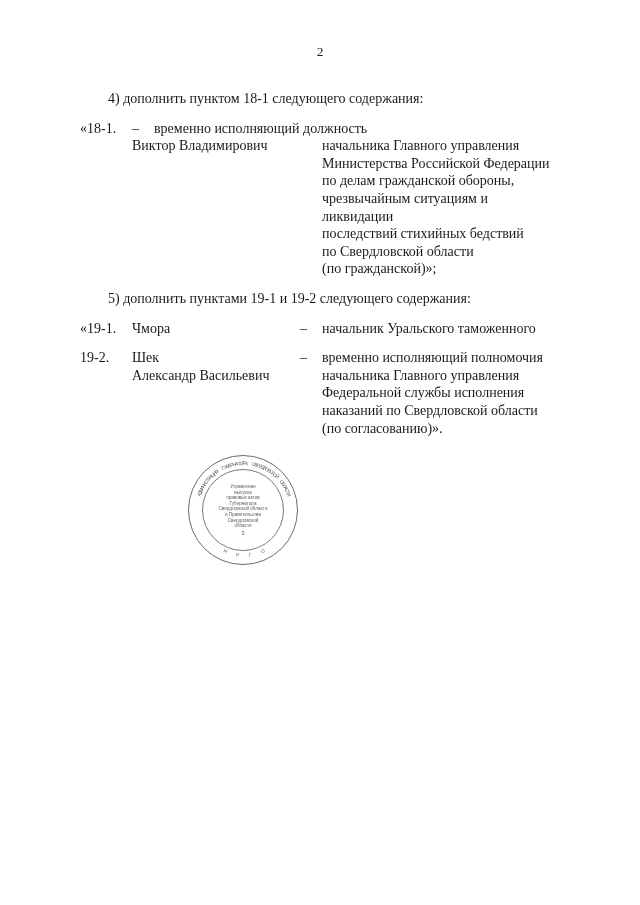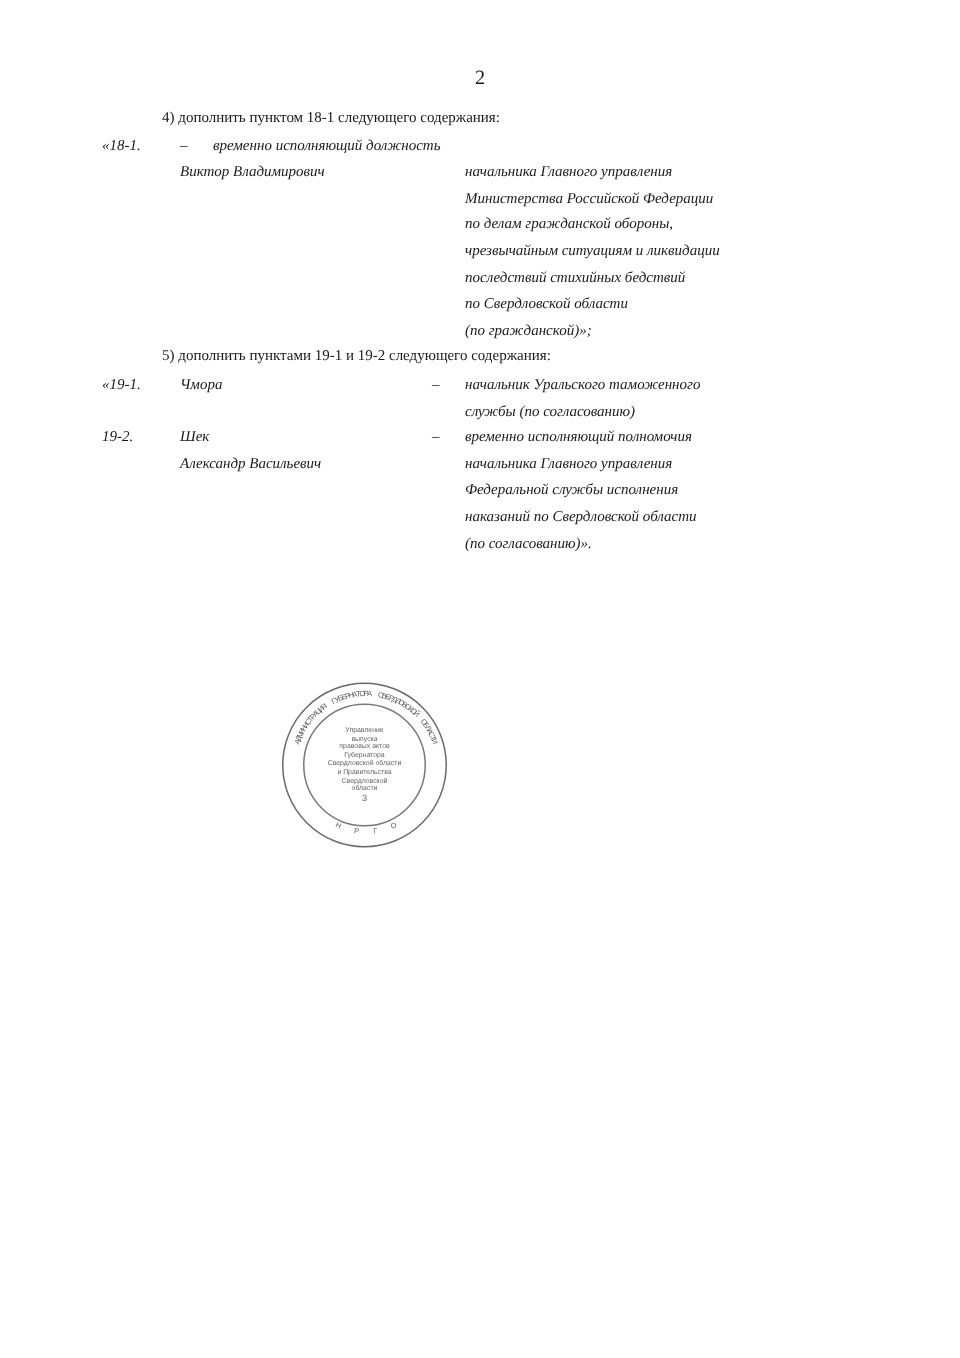"4) дополнить пунктом 18-1 следующего" .doc-body { font-size: 10px -> 14px; top: 70px -> 90px }
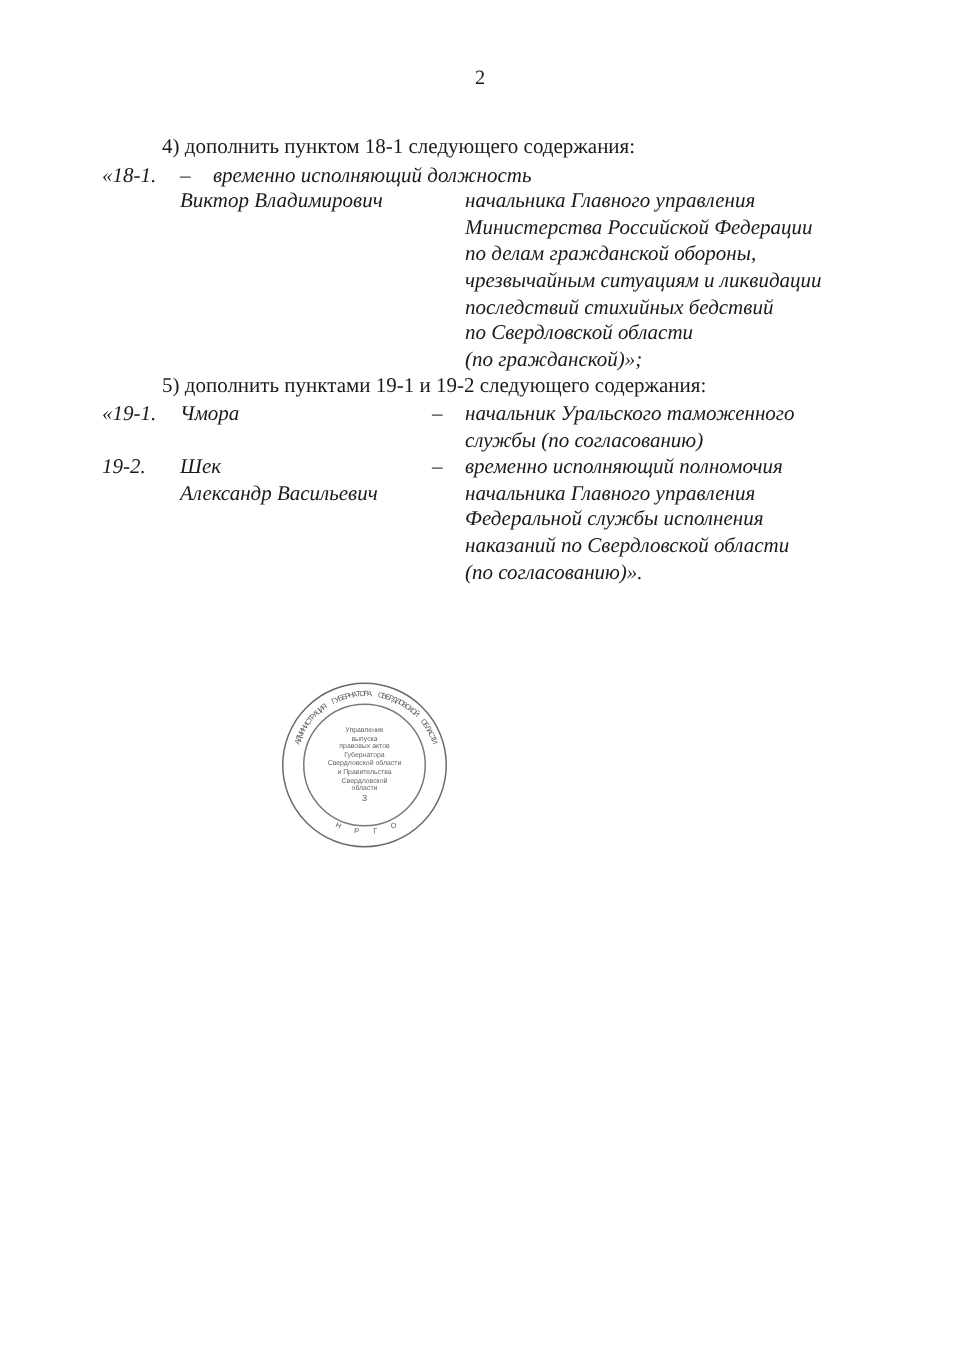"«18-1." .entry { font-style: italic -> none; margin: 0 -> 12px }
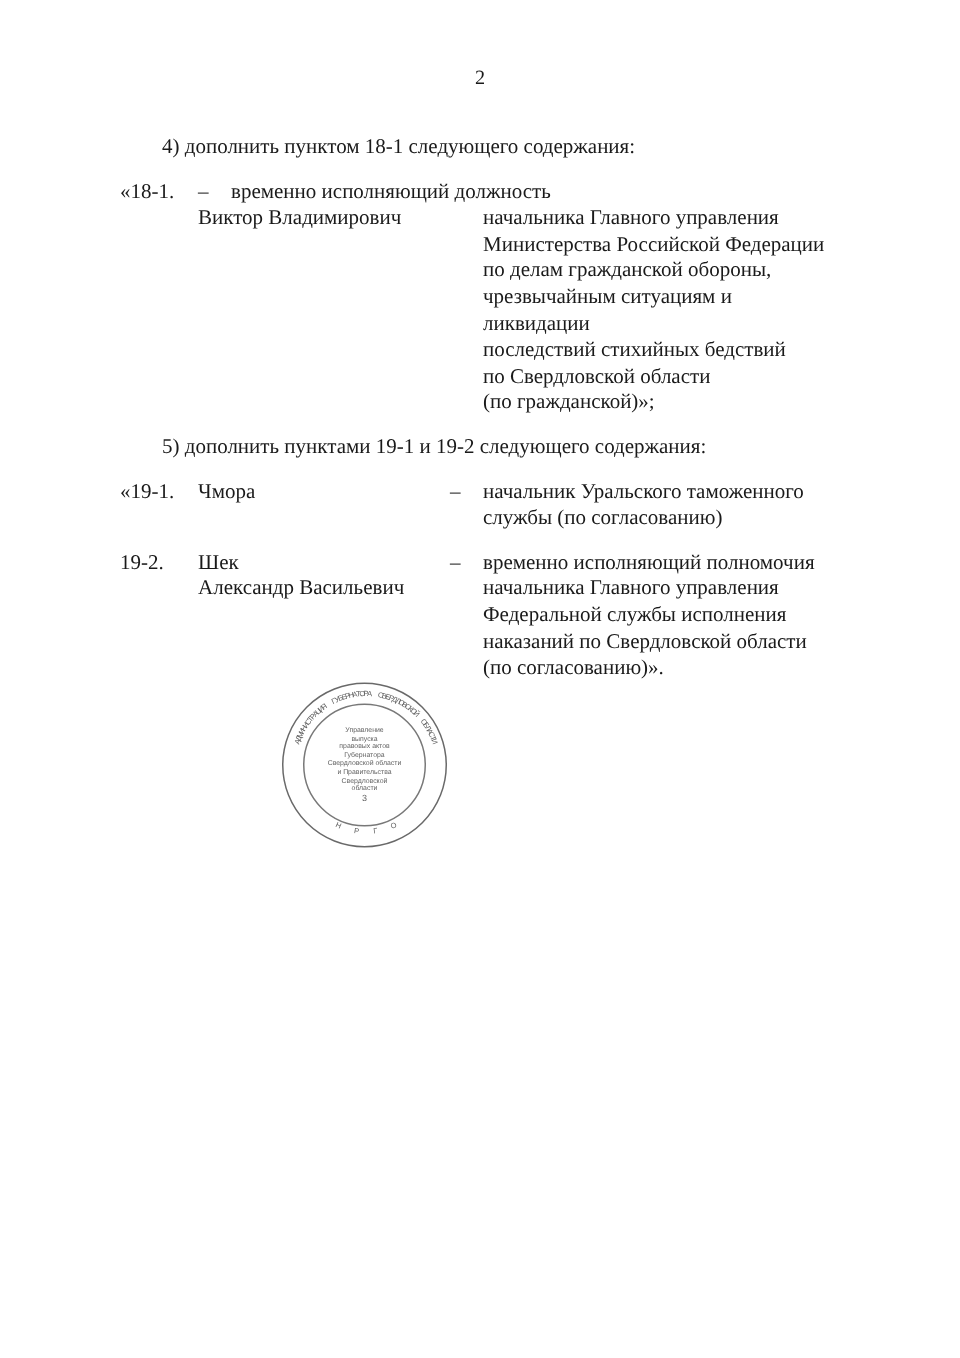"службы (по согласованию)" div.entry-row { html: <div> <span></span> <span></span> <span></span> <span>службы (по согласованию)</span> </div> -> none }
